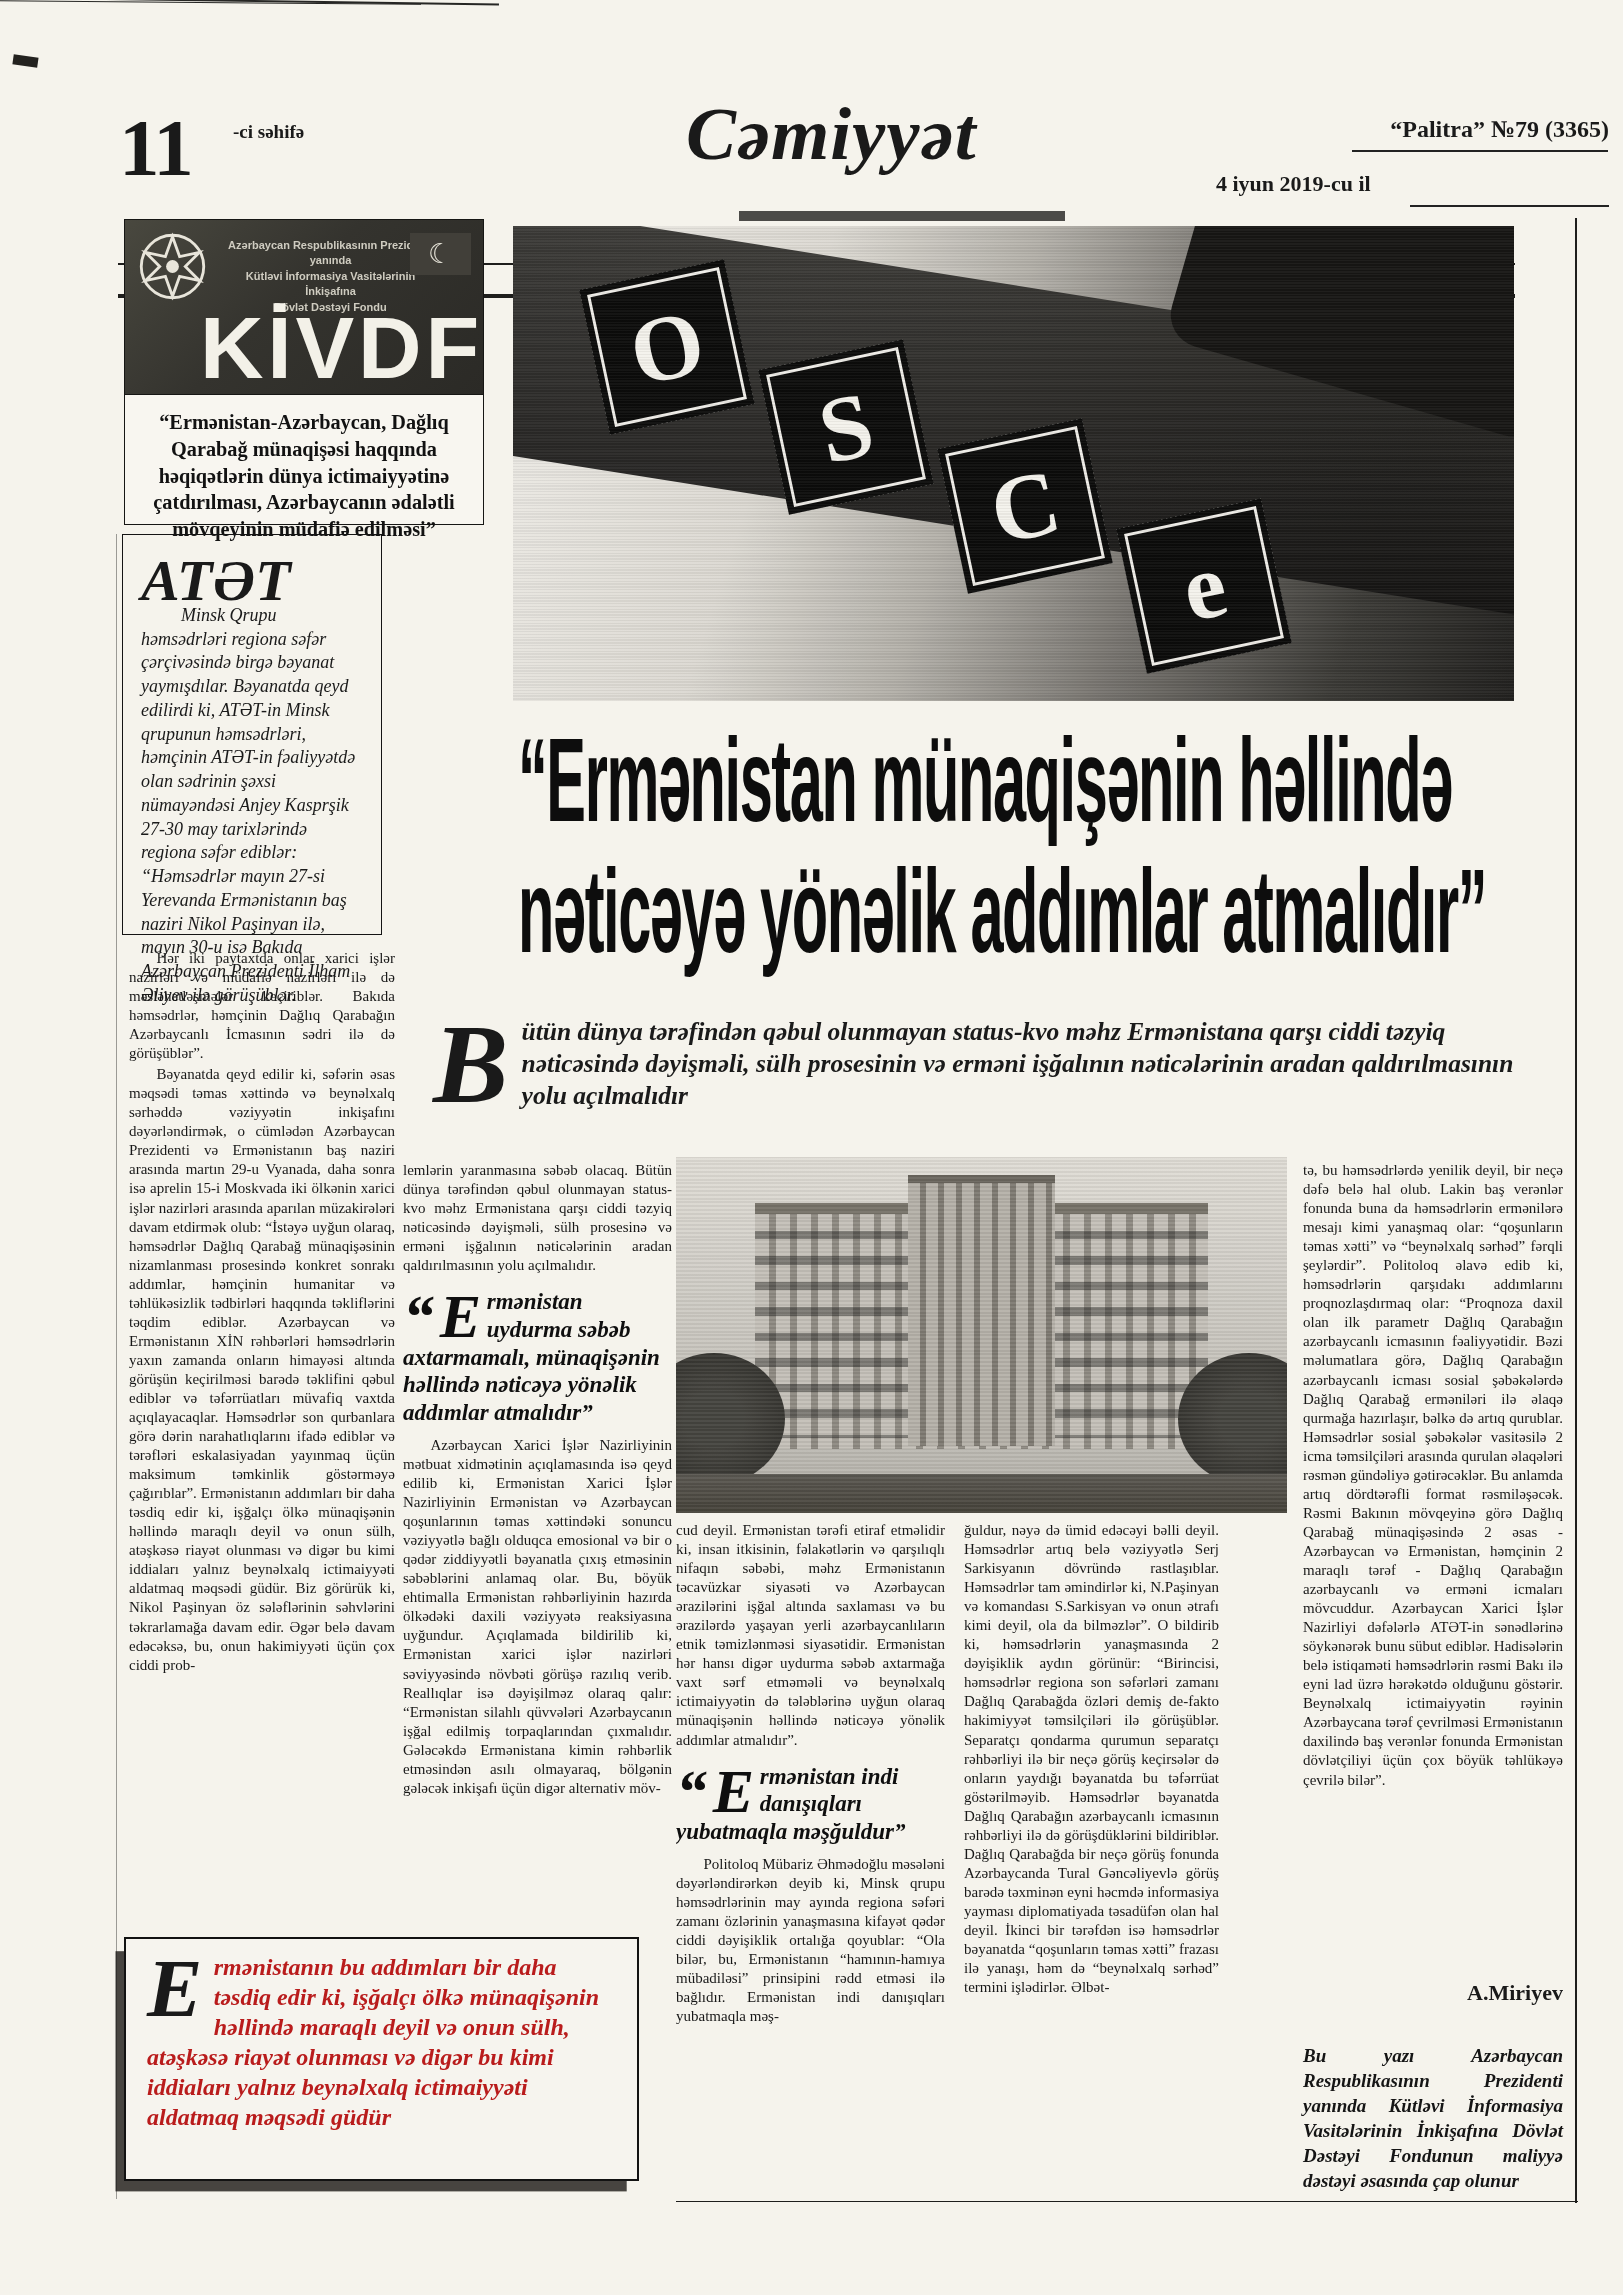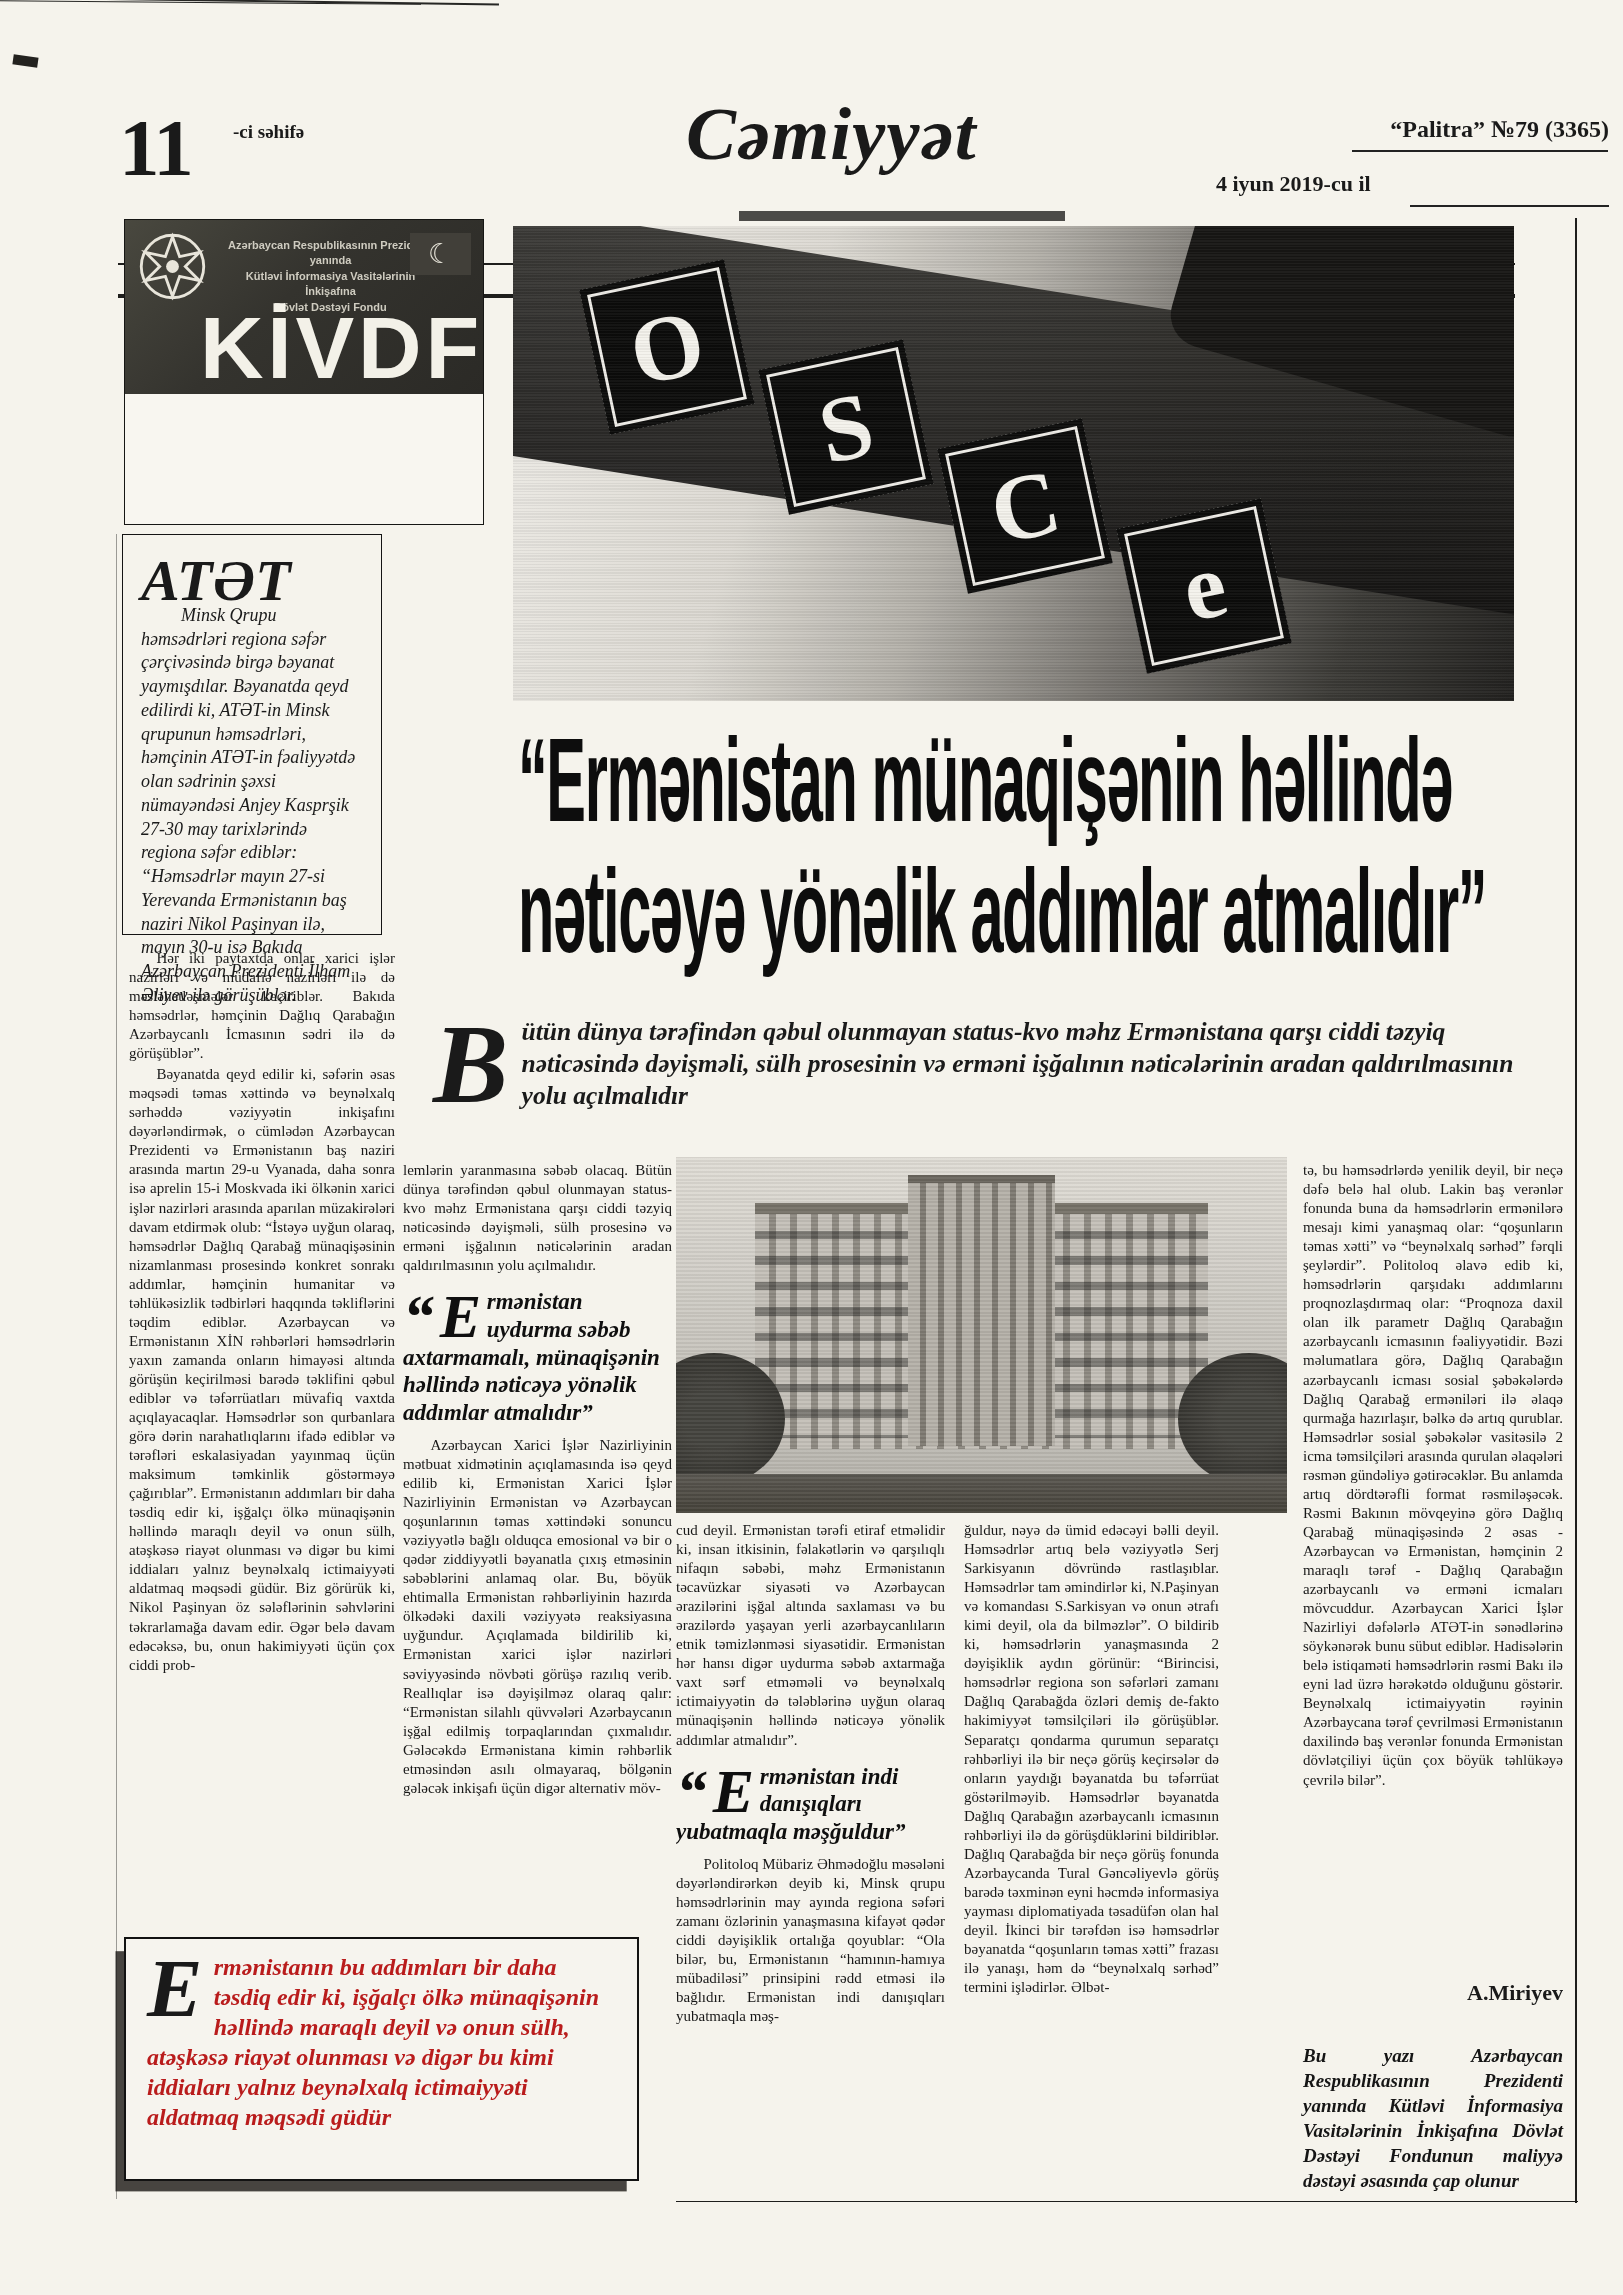"“Ermənistan-Azərbaycan, Dağlıq Qarabağ" div { html: none -> <div>“Ermənistan-Azərbaycan, Dağlıq Qarabağ münaqişəsi haqqında həqiqətlərin dünya ictimaiyyətinə çatdırılması, Azərbaycanın ədalətli mövqeyinin müdafiə edilməsi”</div> }
